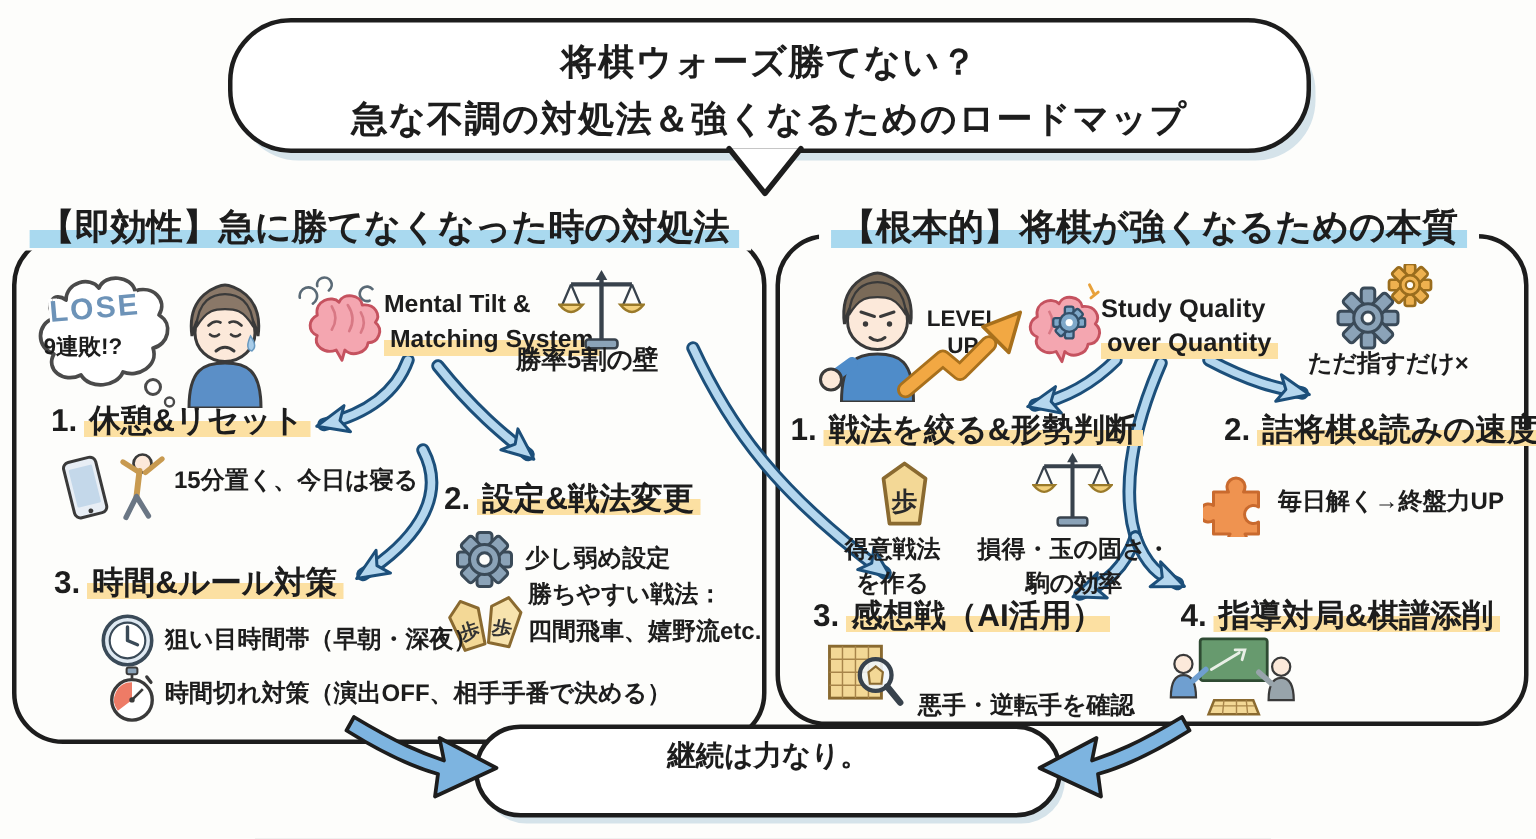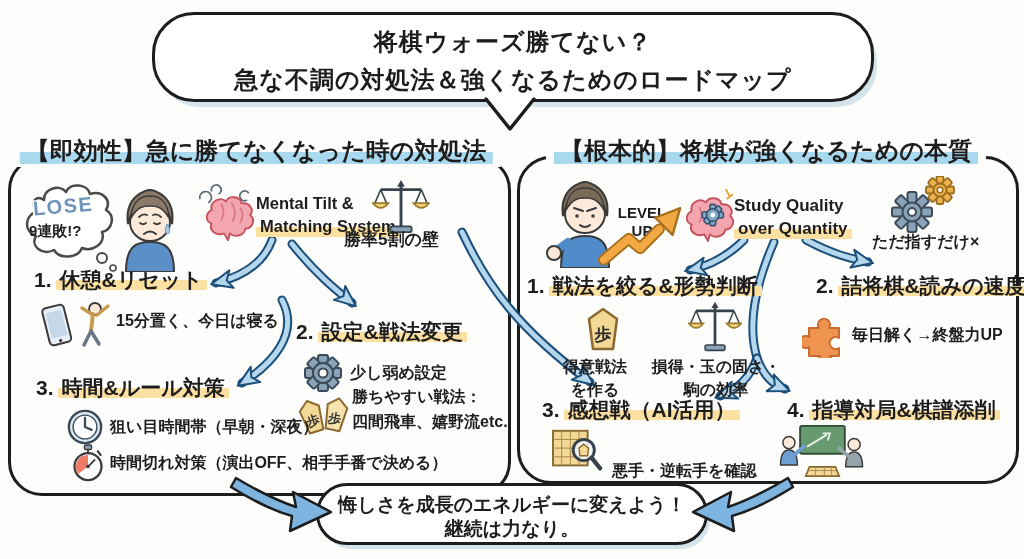"悔しさを成長のエネルギーに変えよう！" div { html: <div>悔しさを成長のエネルギーに変えよう！</div> -> none }
